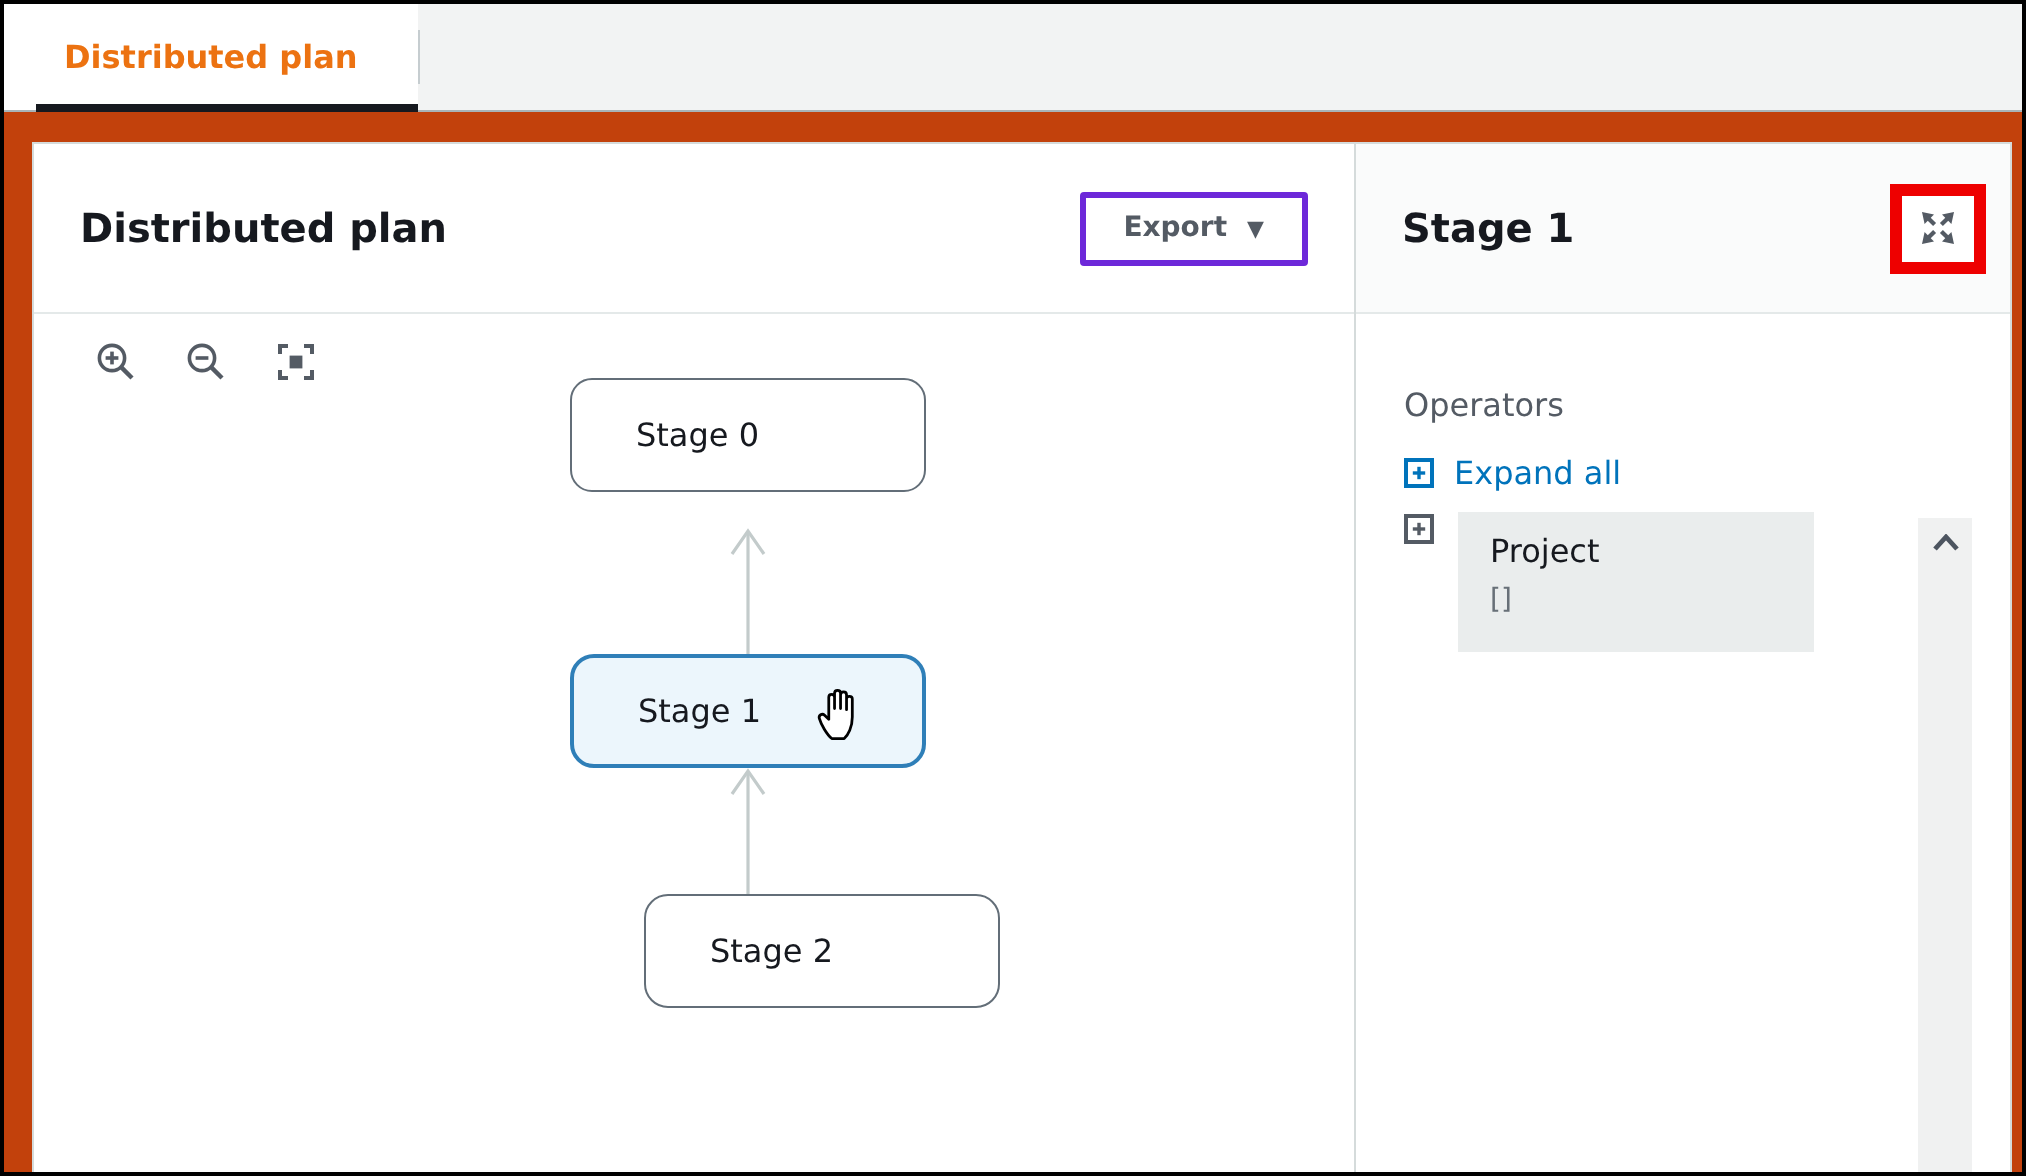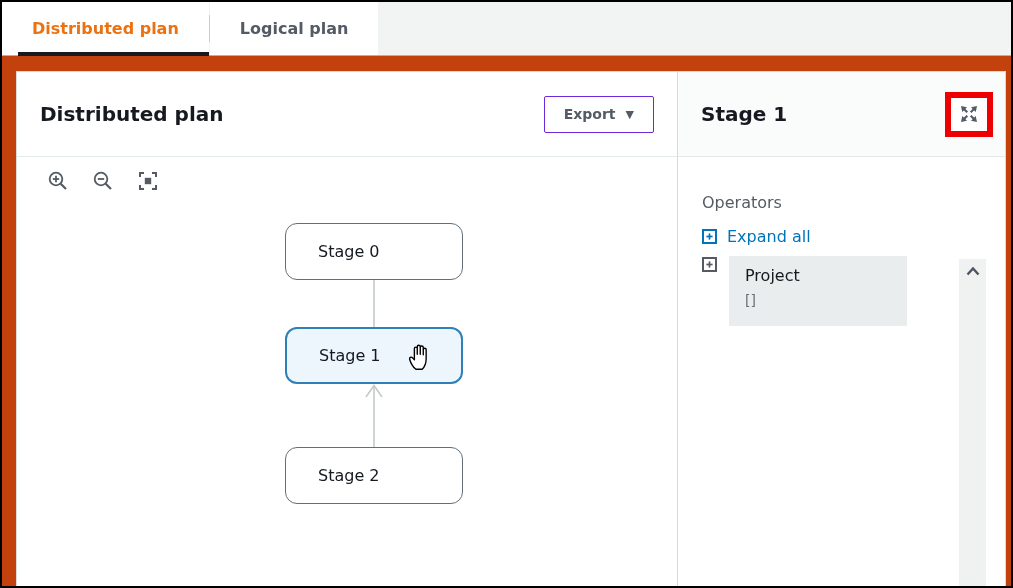"Logical plan" div.tab { html: <div> <span>Logical plan</span> </div> -> none }
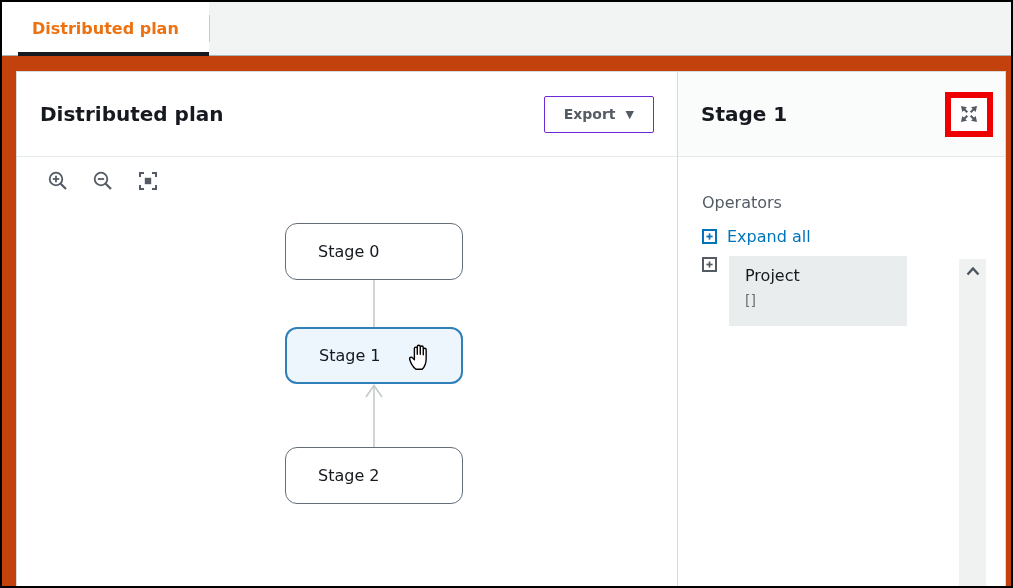"Export" .btn-export { border: 1px solid #6d28d9 -> 3px solid #6d28d9 }
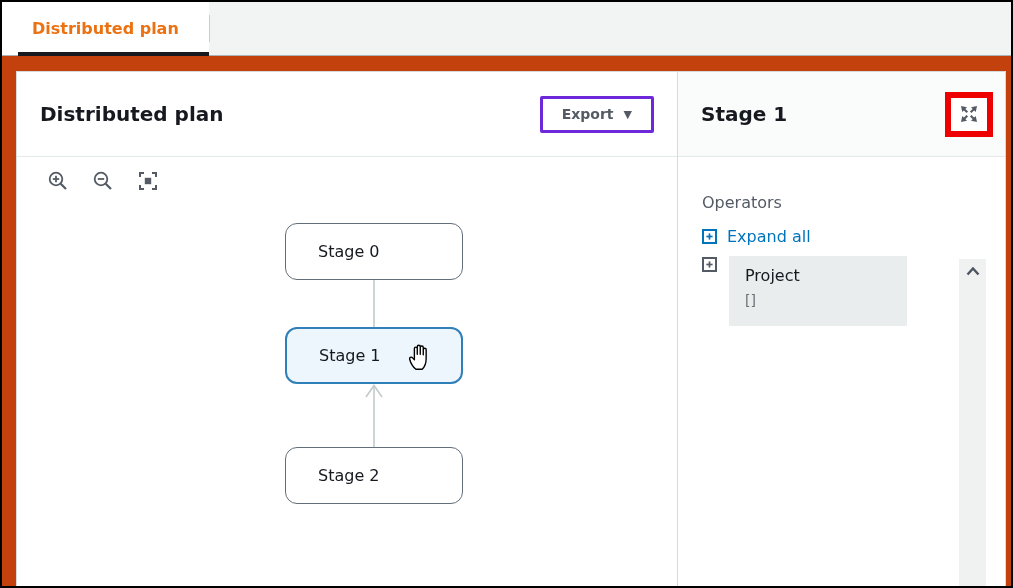"Stage 0" .node0 { border-radius: none -> 11px; top: 66px -> 32px }
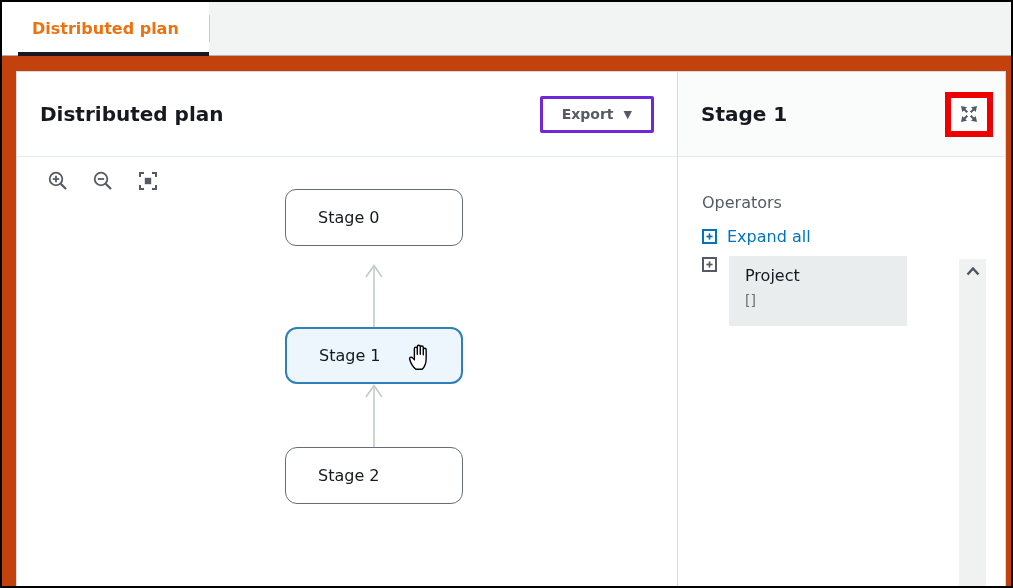"Stage 2" .node2 { margin-left: none -> 37px }
